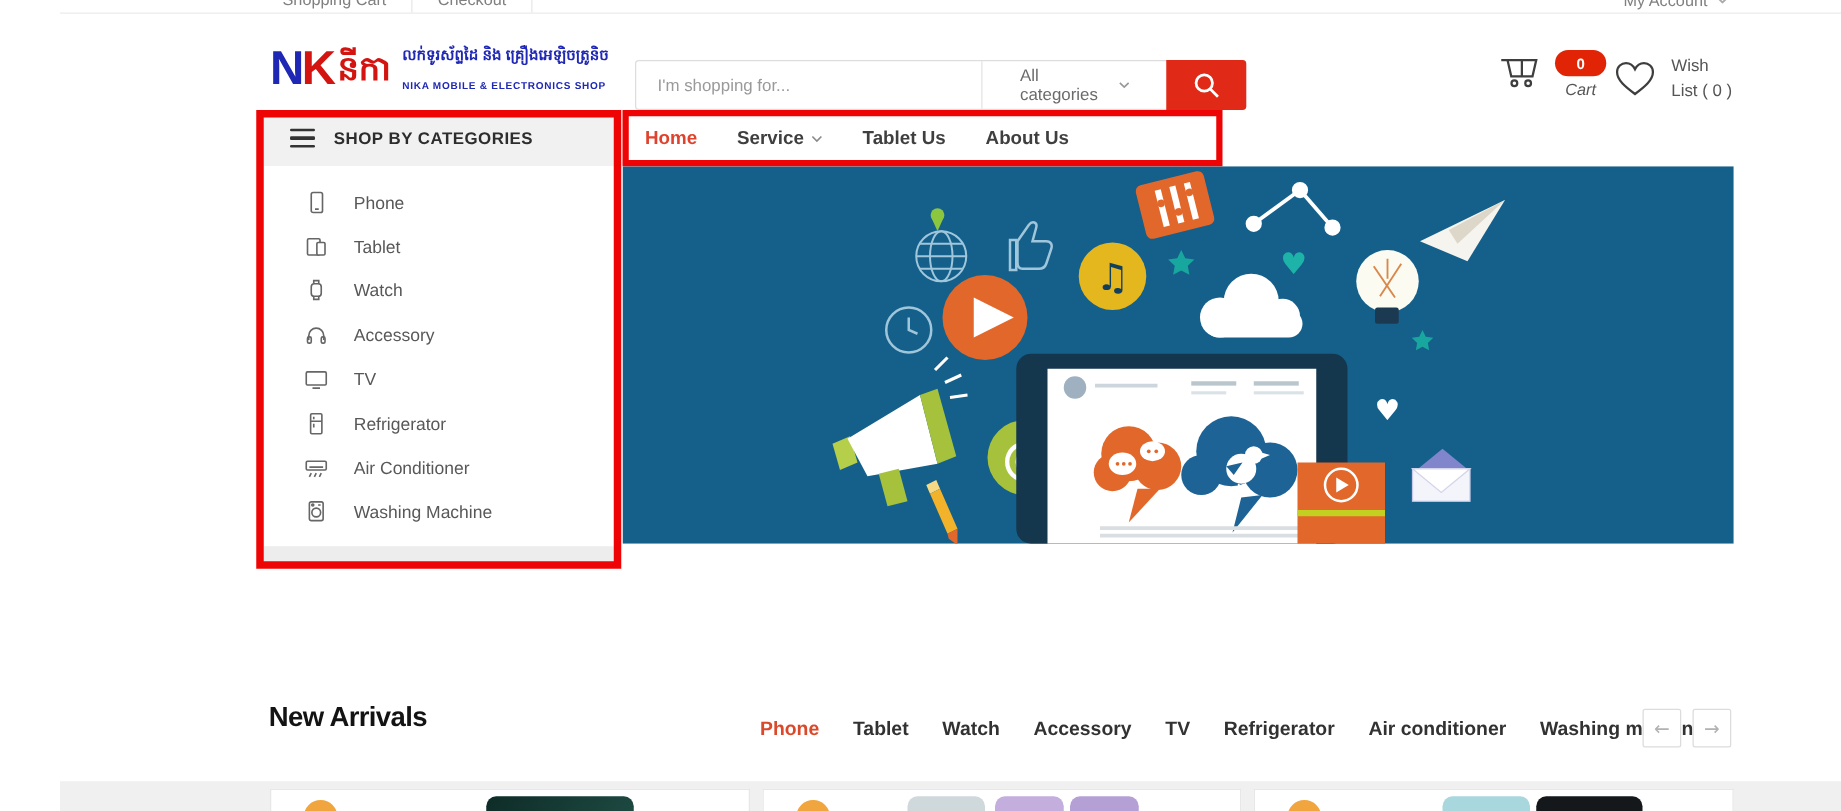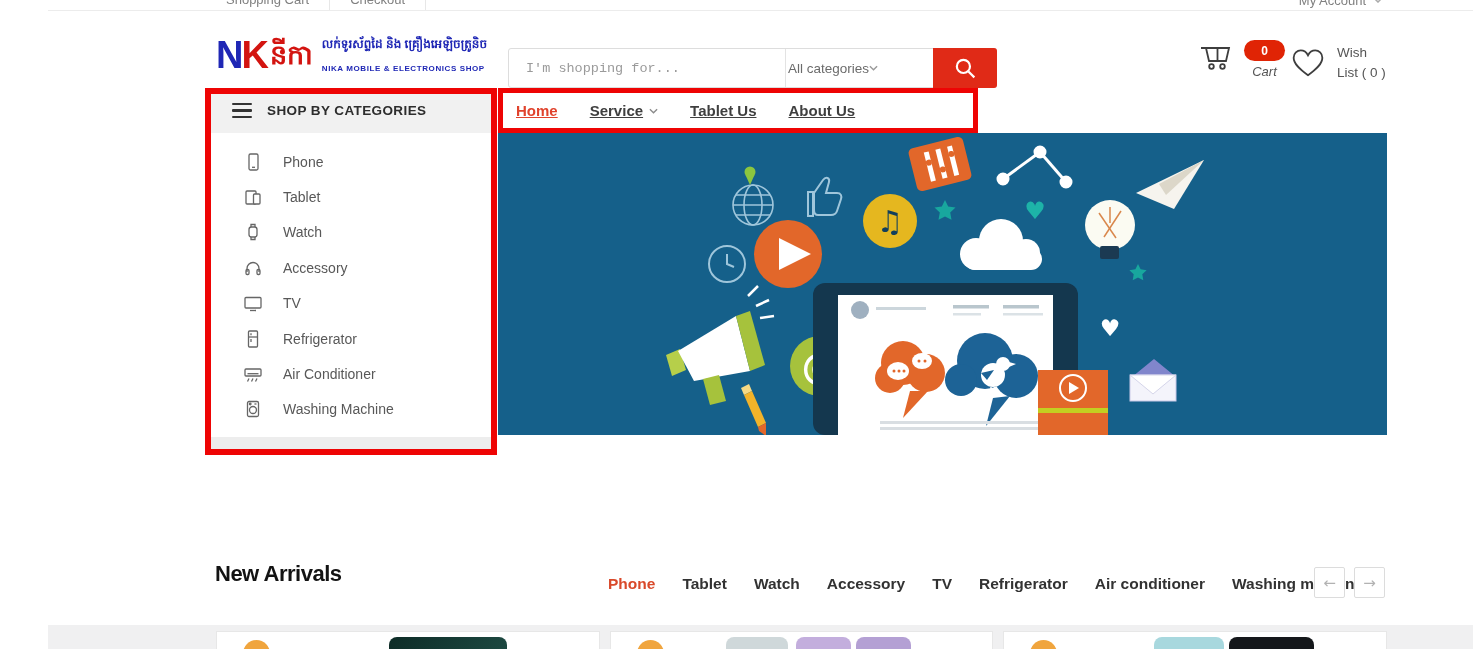"I'm shopping for..." .search input { font-family: Liberation Mono, monospace -> Liberation Sans, sans-serif }
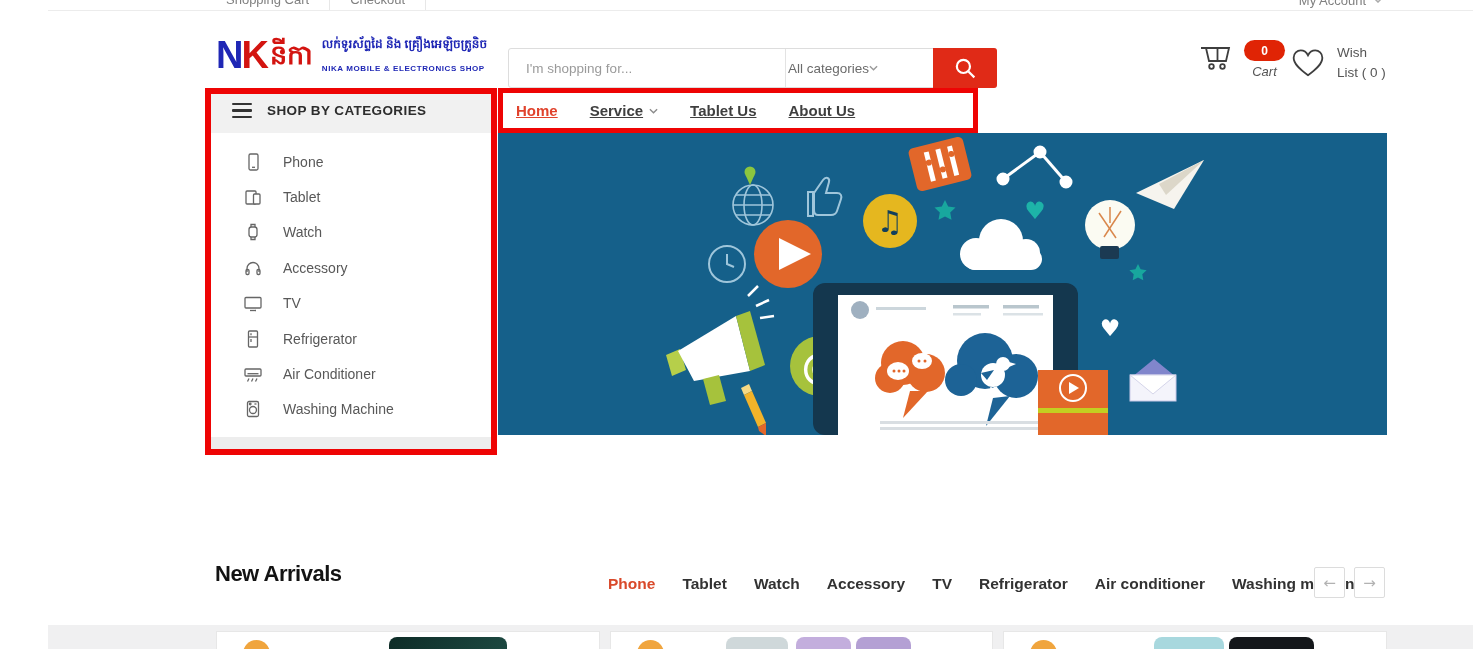"All categories" .search-cat { padding: 0 2px -> 0 30px }
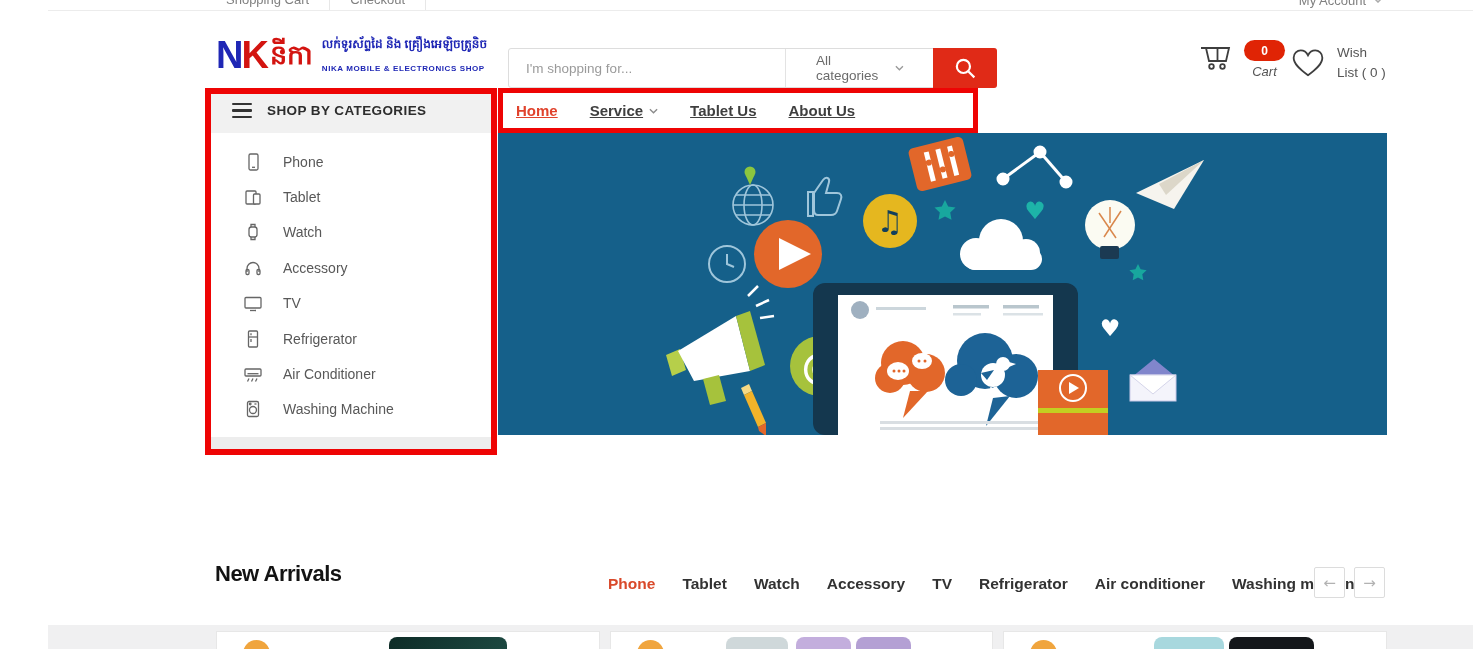"Home" .nav-link { text-decoration: underline -> none }
